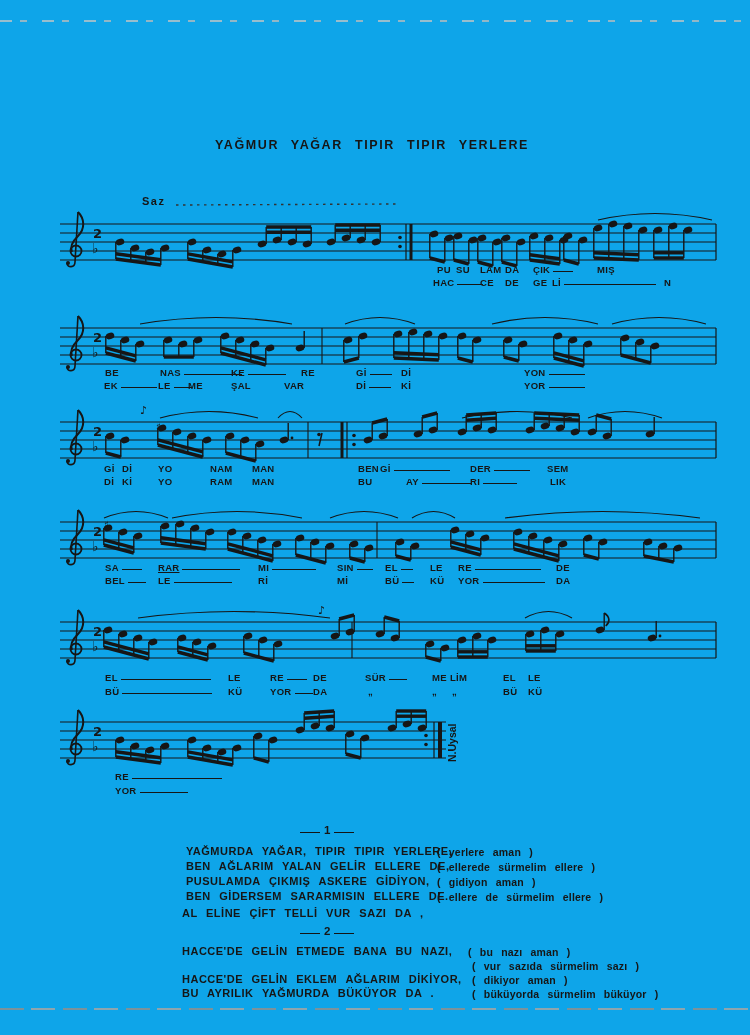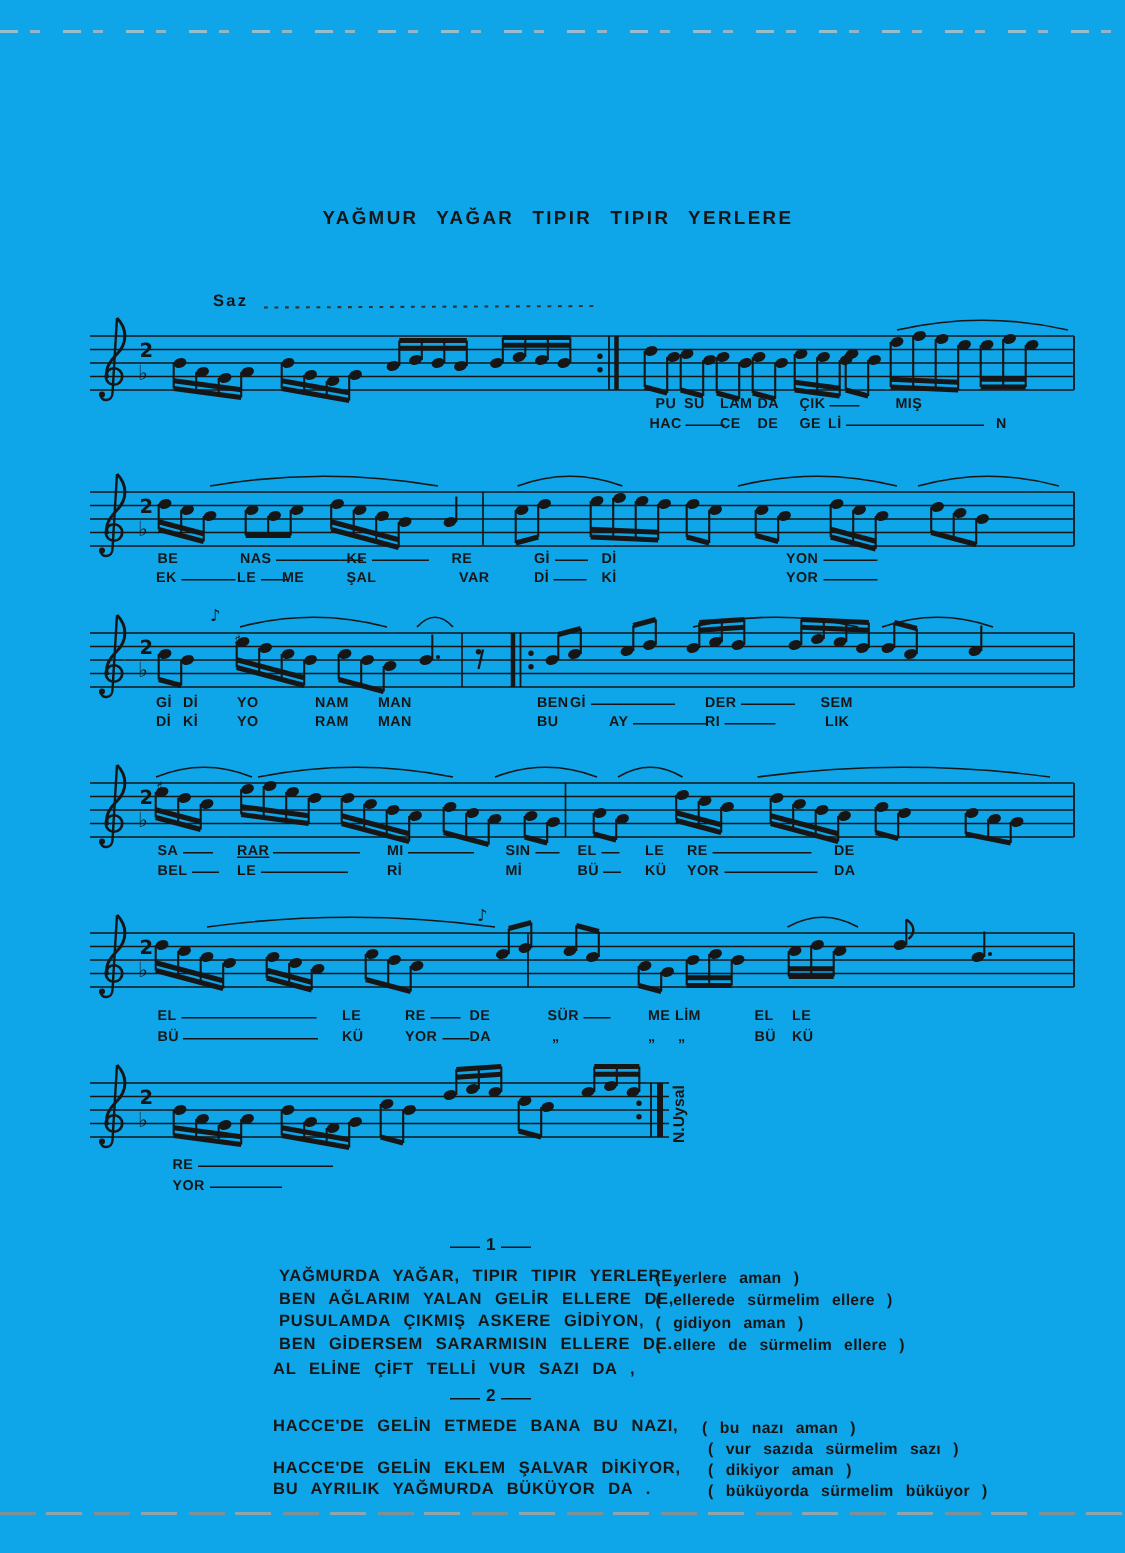"VAR" span.syl { left: 306px -> 284px }
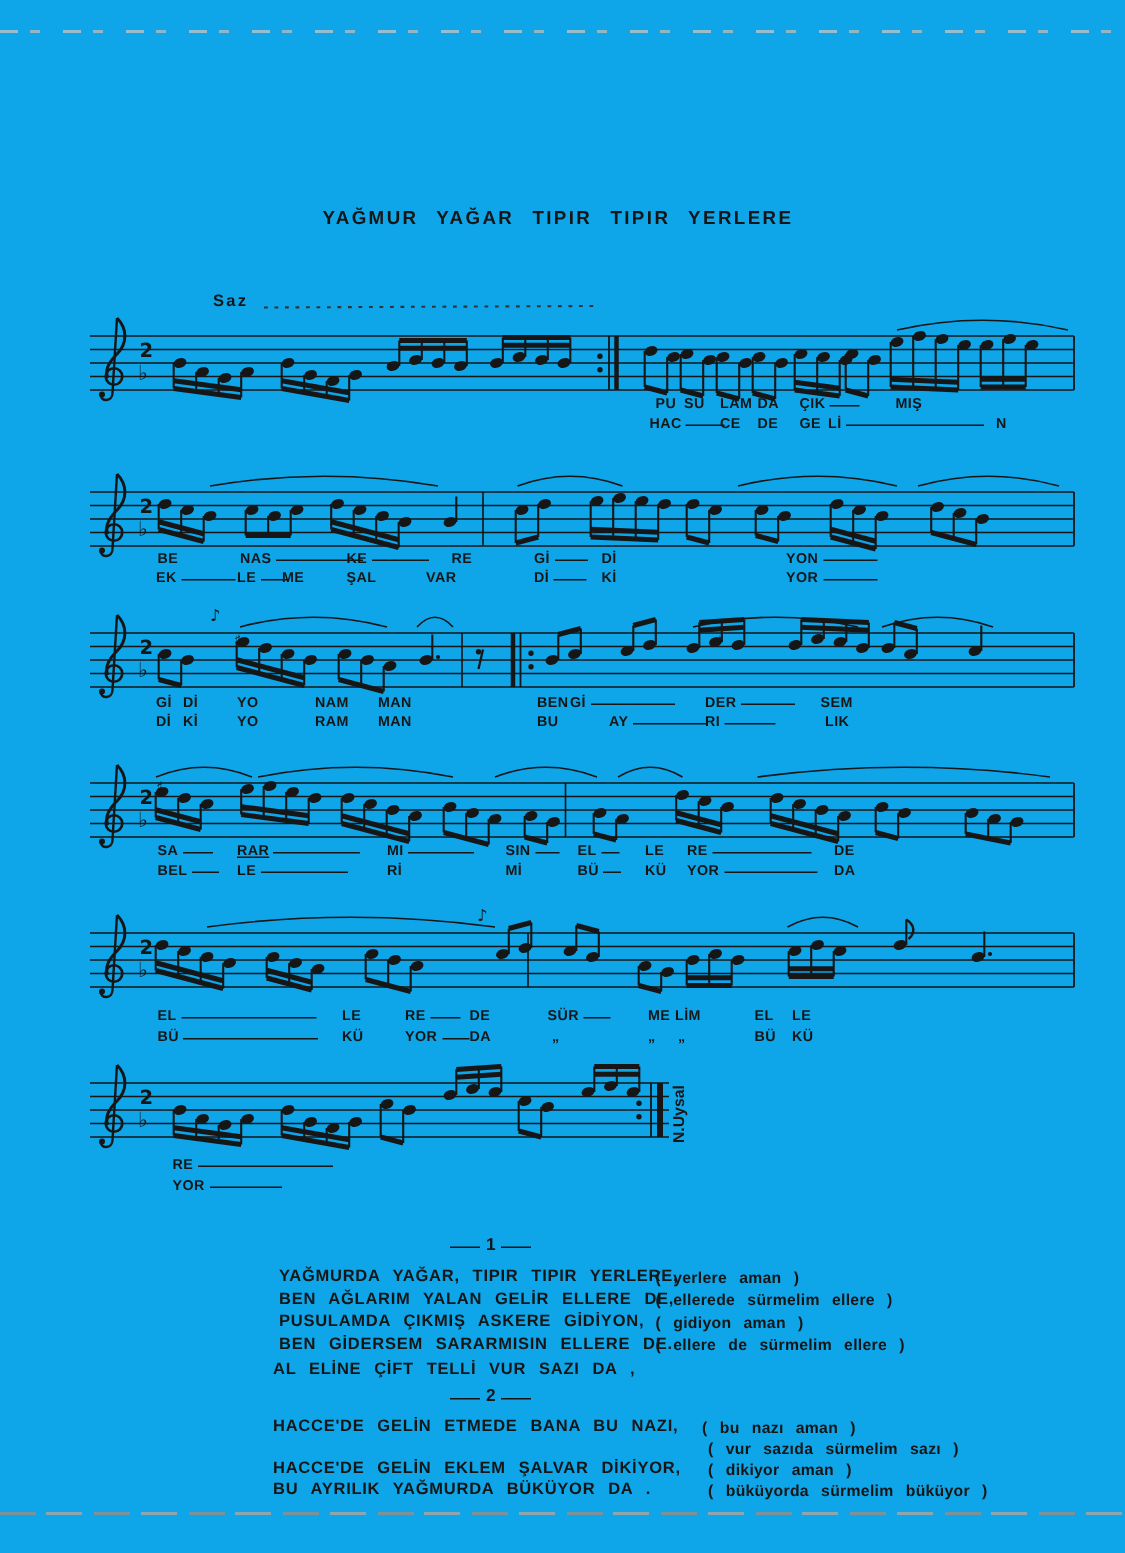"HACCE'DE GELİN EKLEM ŞALVAR DİKİYOR," div.vmain { text: ŞALVAR -> AĞLARIM }
